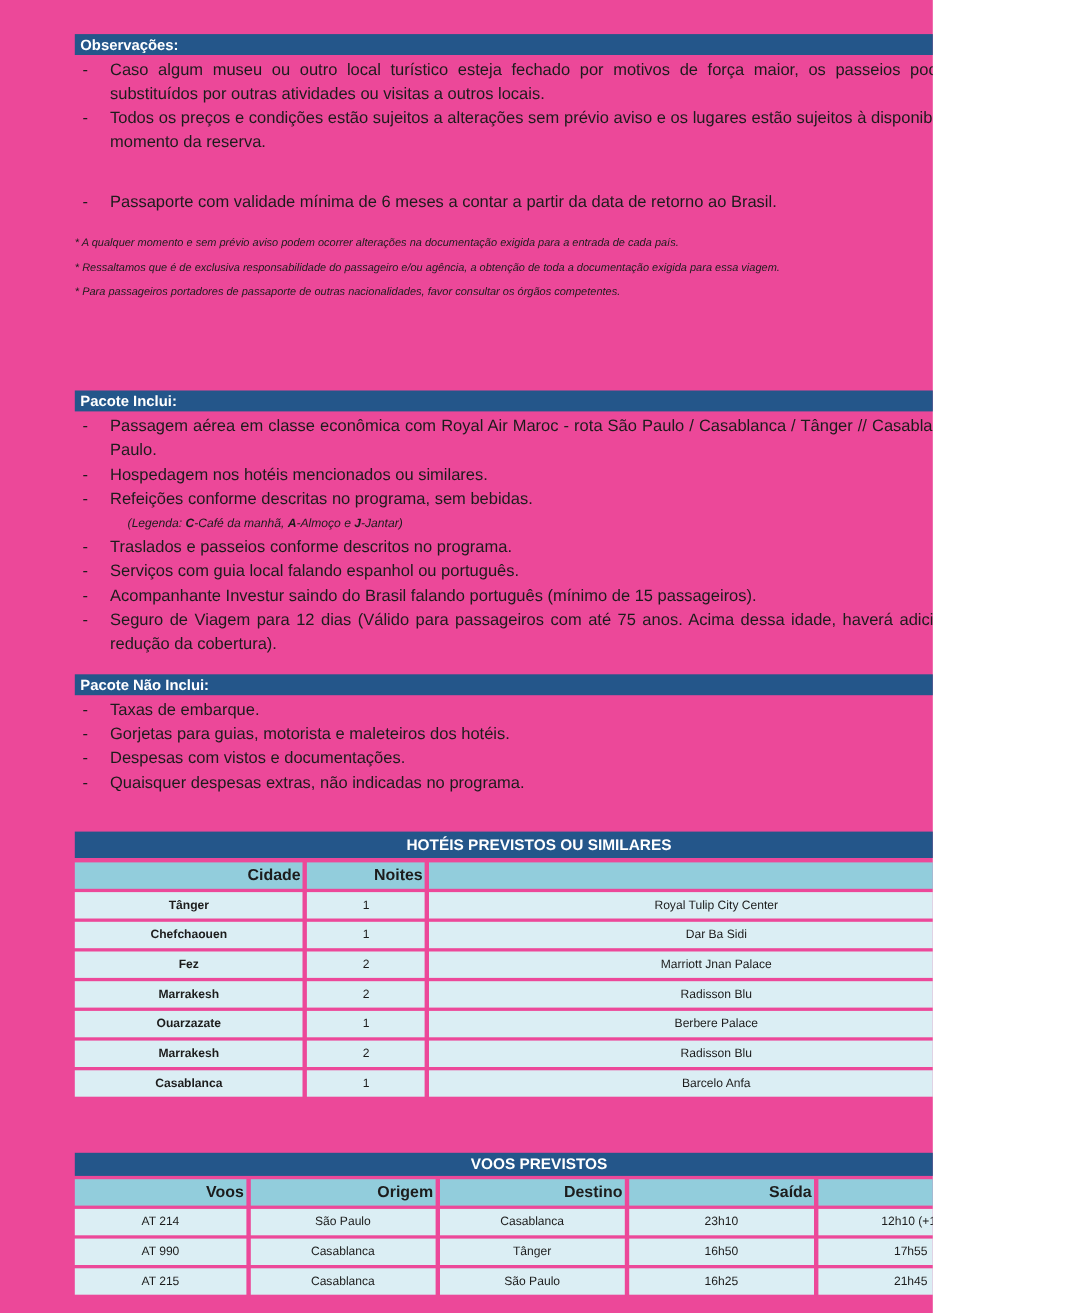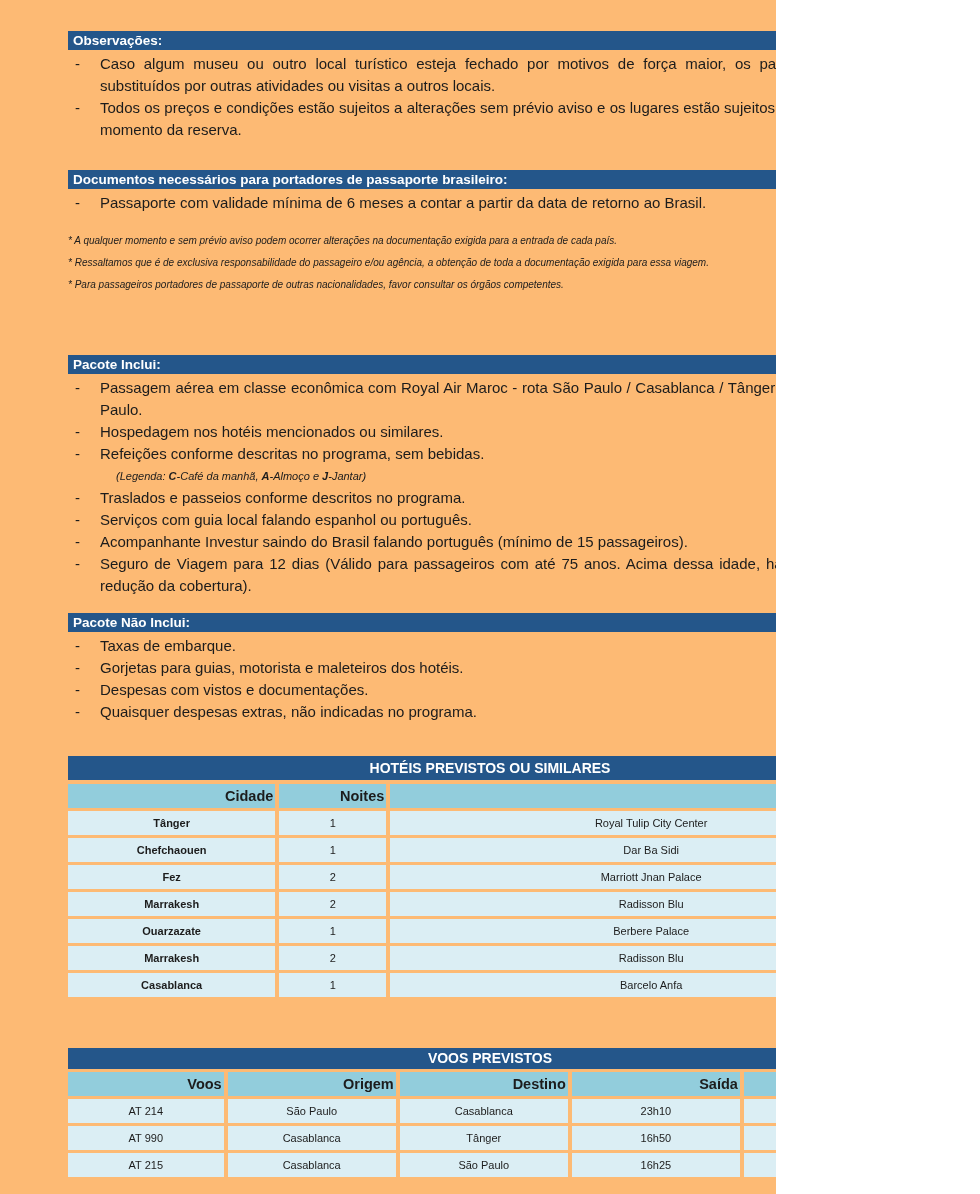"Observações:" .page { background: #fdba74 -> #ec4899; width: 776px -> 848px }
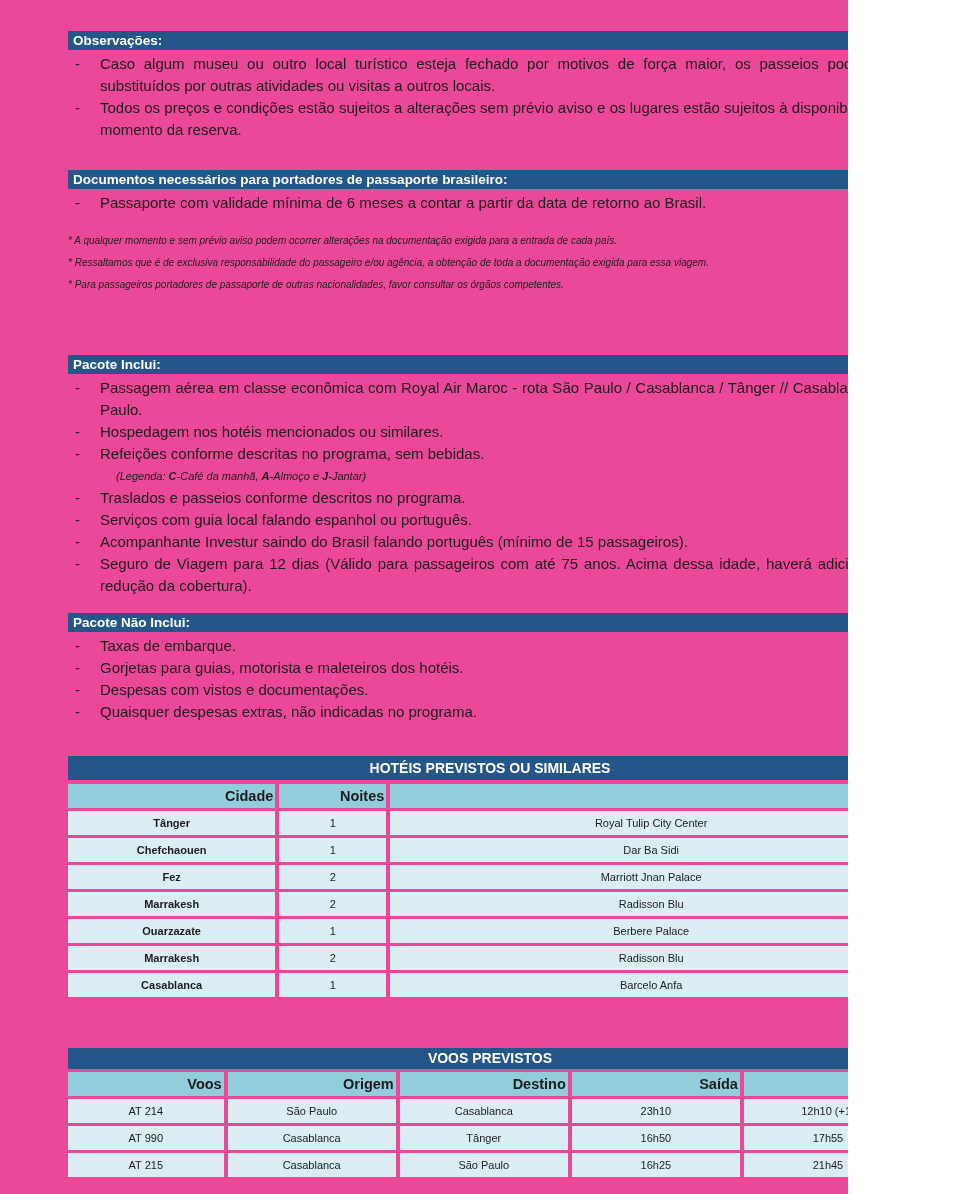"Documentos necessários para portadores" div.bar { html: <div>Documentos necessários para portadores de passaporte brasileiro:</div> -> none }
